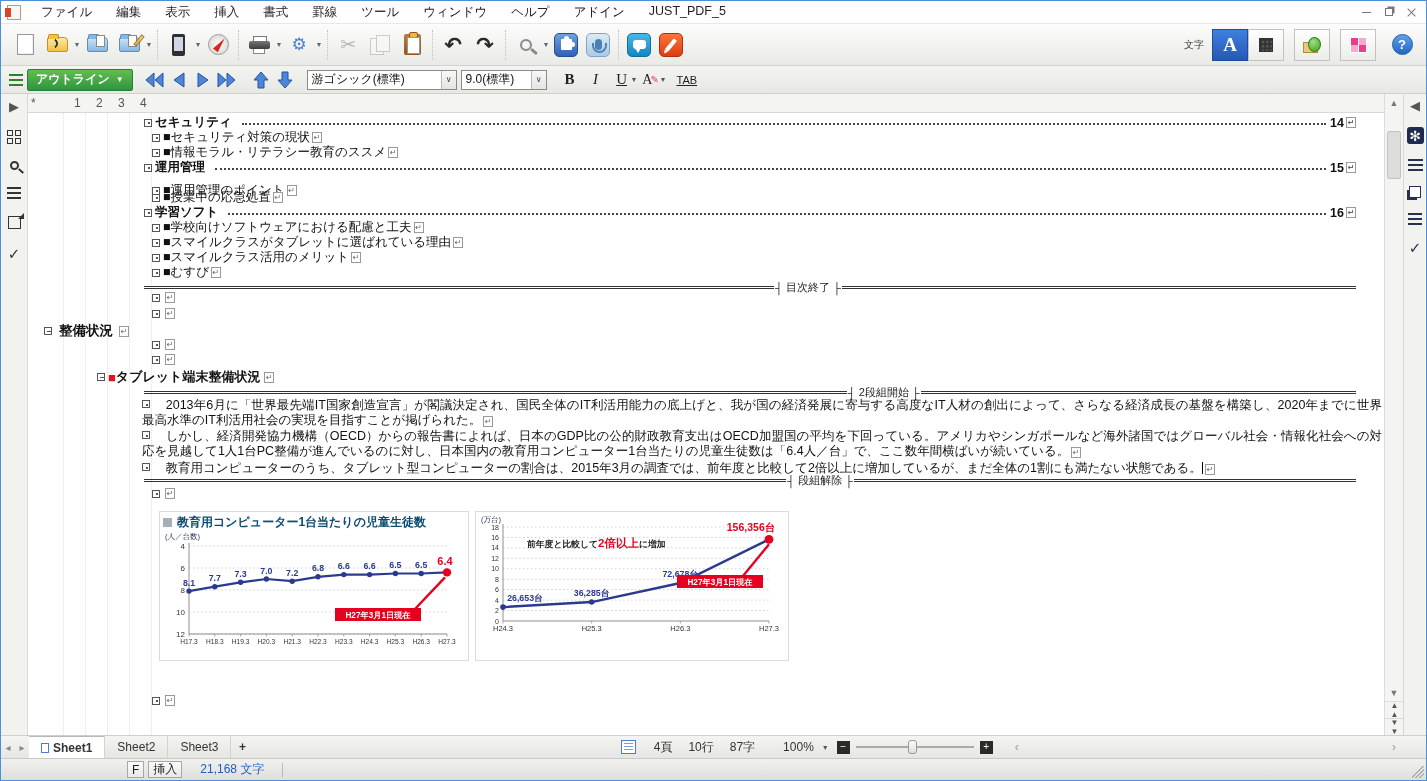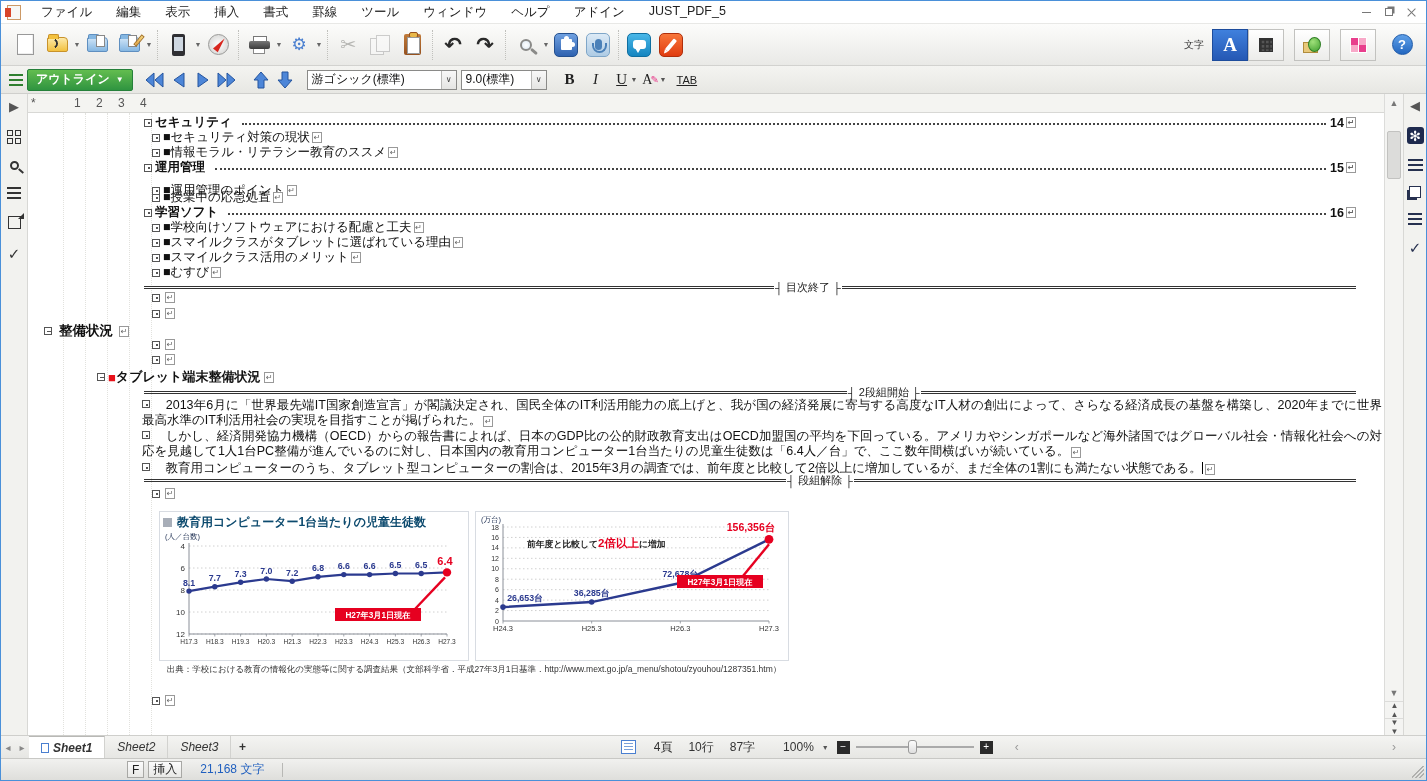"出典：学校における教育の情報化の実態等に関する調査結果（文部科学省．平成27年3" div.fig-source { html: <div>出典：学校における教育の情報化の実態等に関する調査結果（文部科学省．平成27年3月1日基準．http://www.mext.go.jp/a_menu/shotou/zyouhou/1287351.htm）</div> -> none }
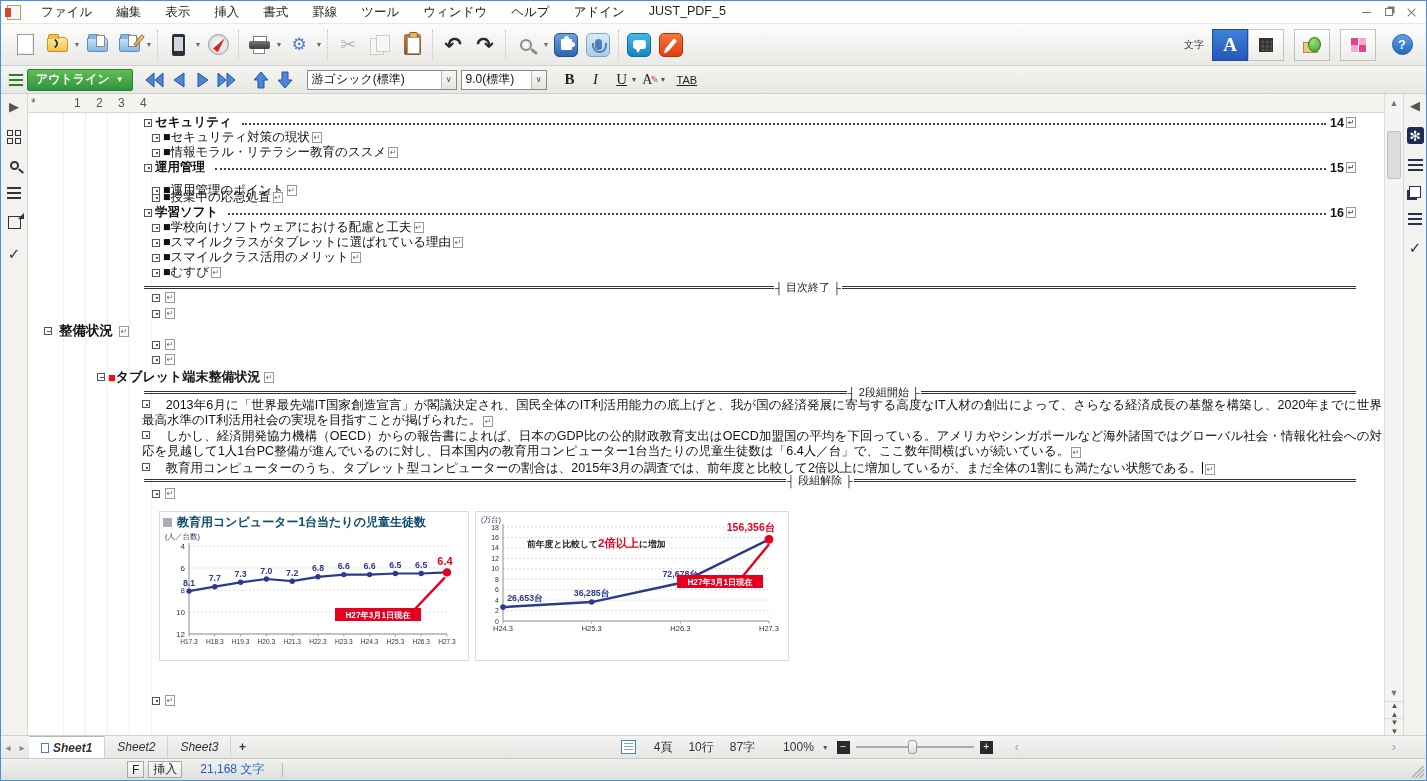"Sheet1" .sheet-tab { font-style: italic -> none }
